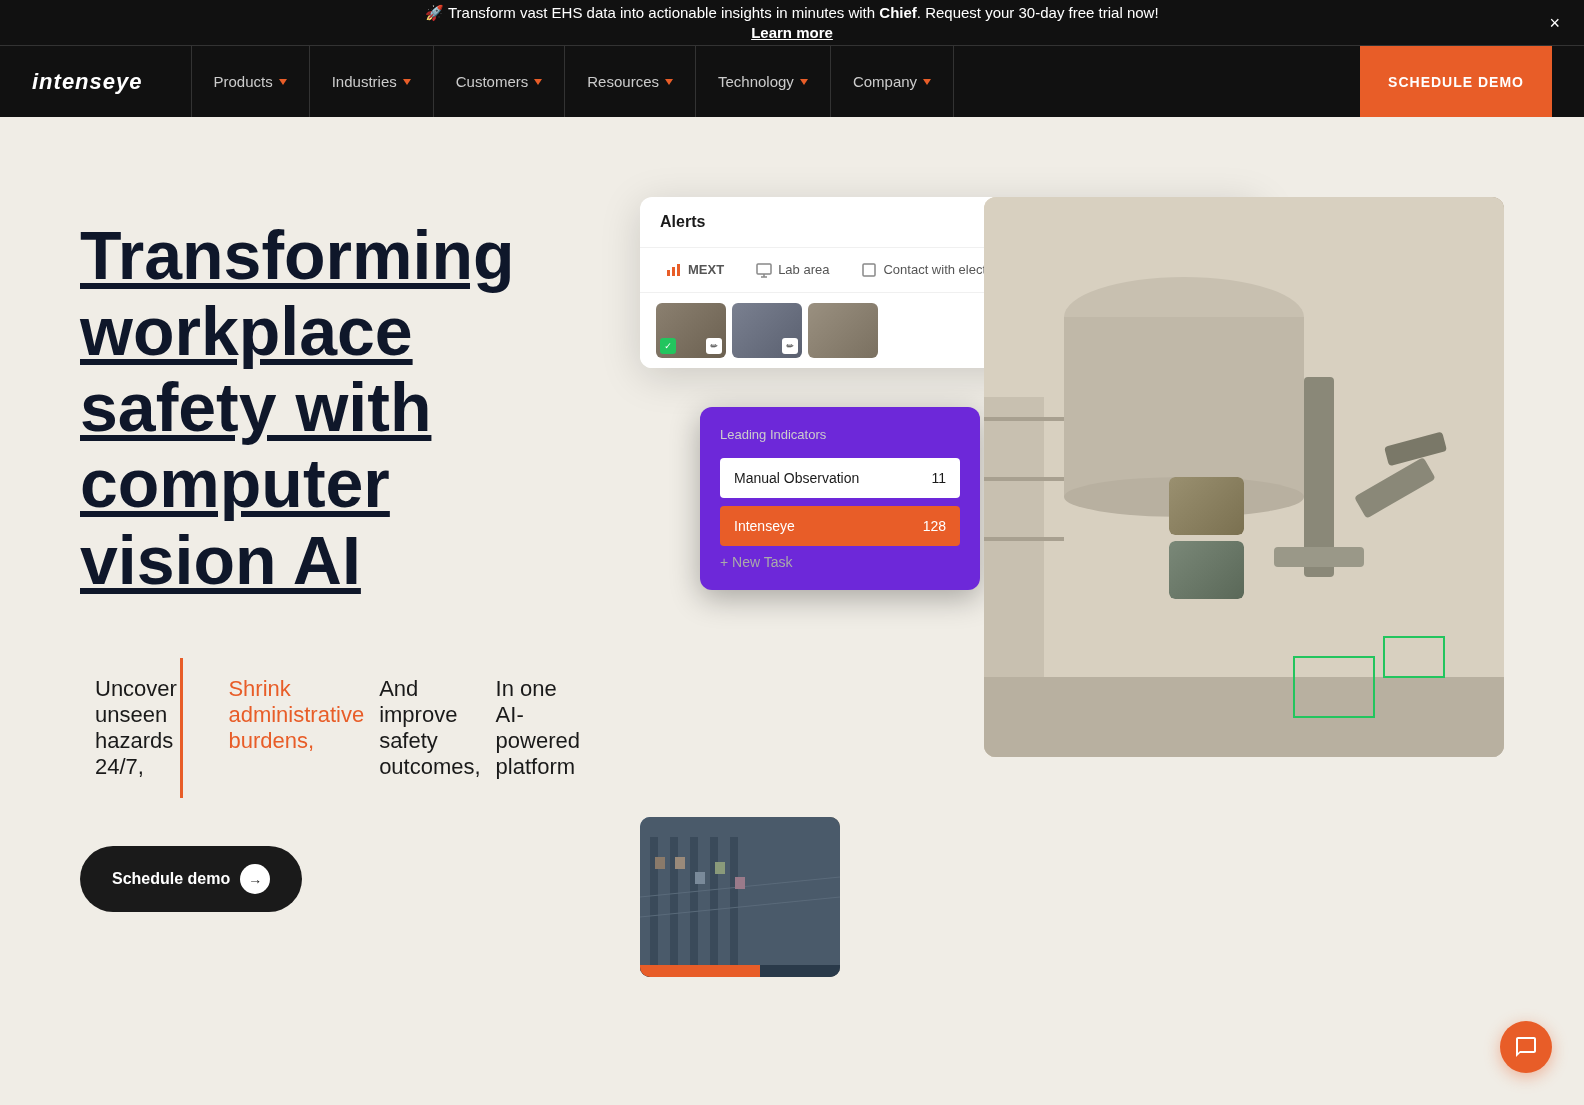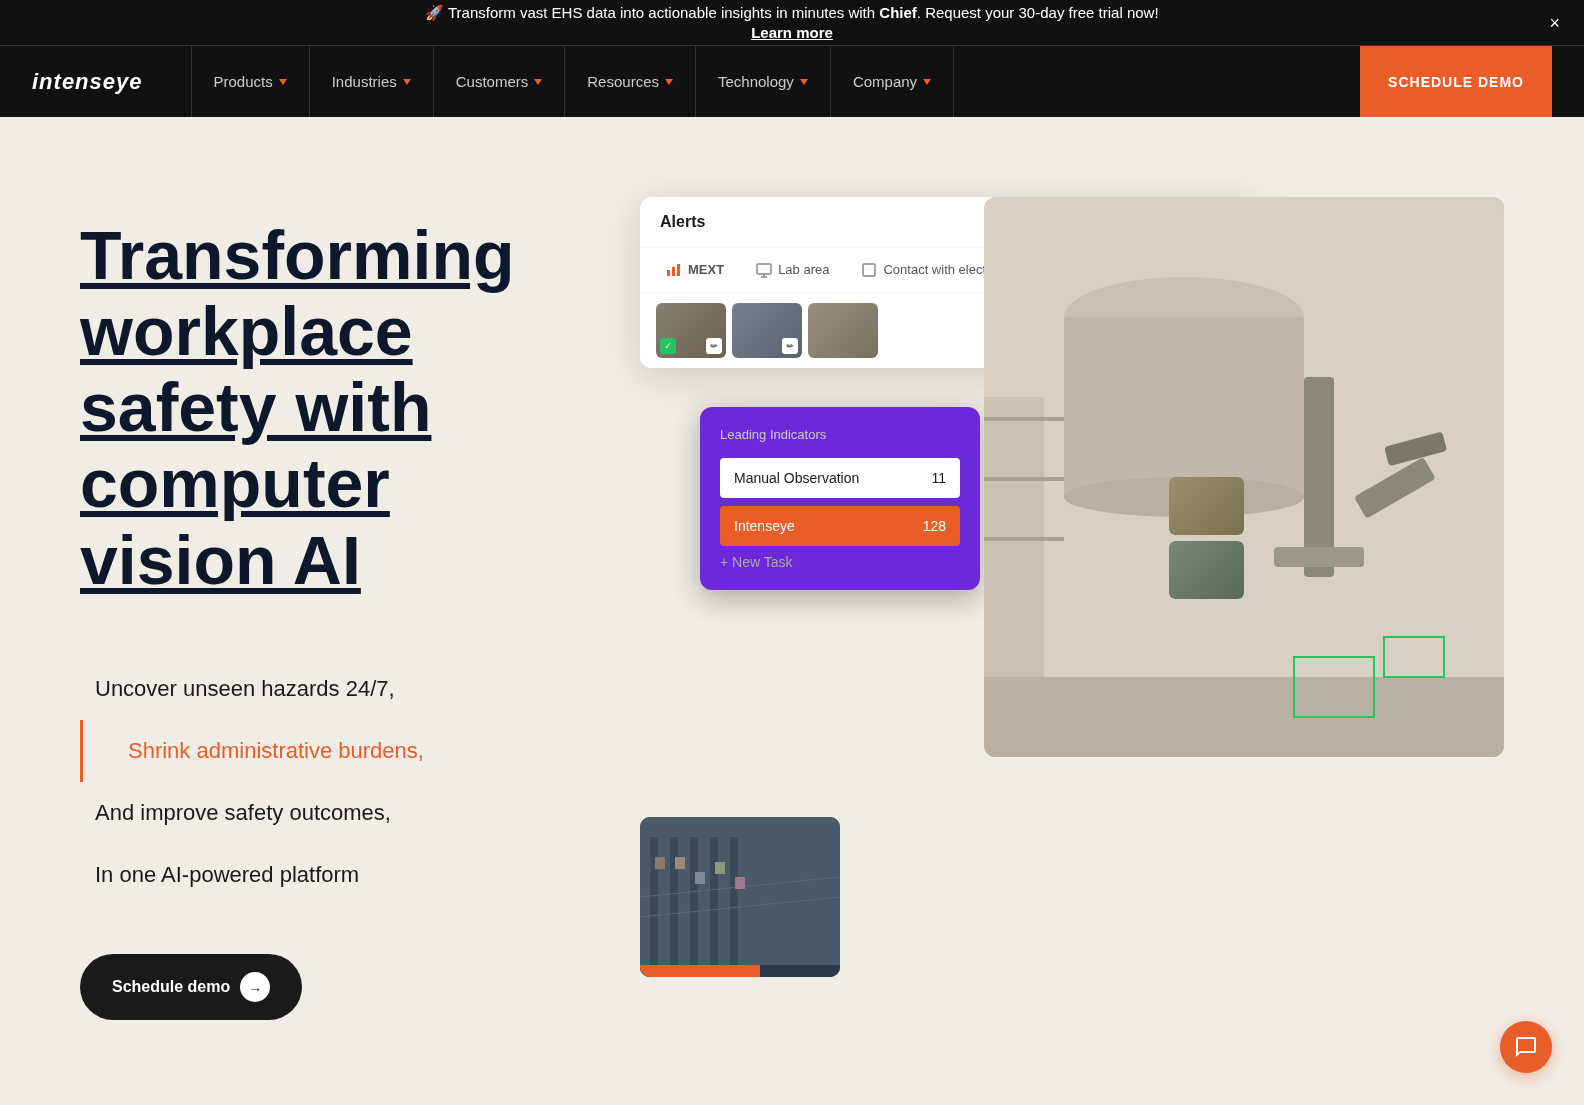"Uncover unseen hazards 24/7," .hero-bullets { flex-direction: column -> row }
